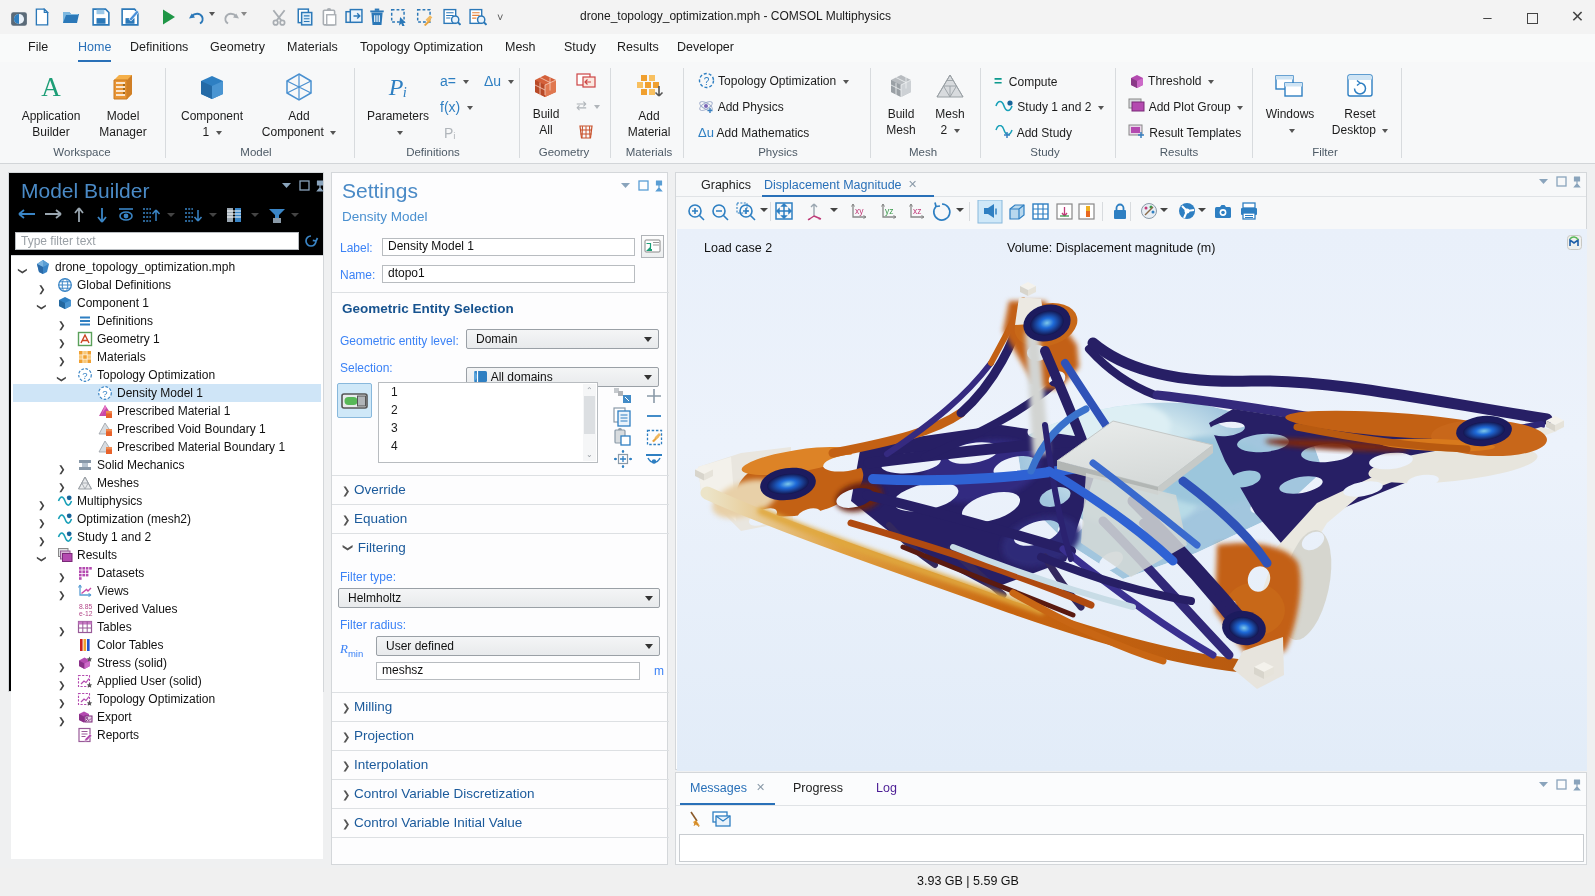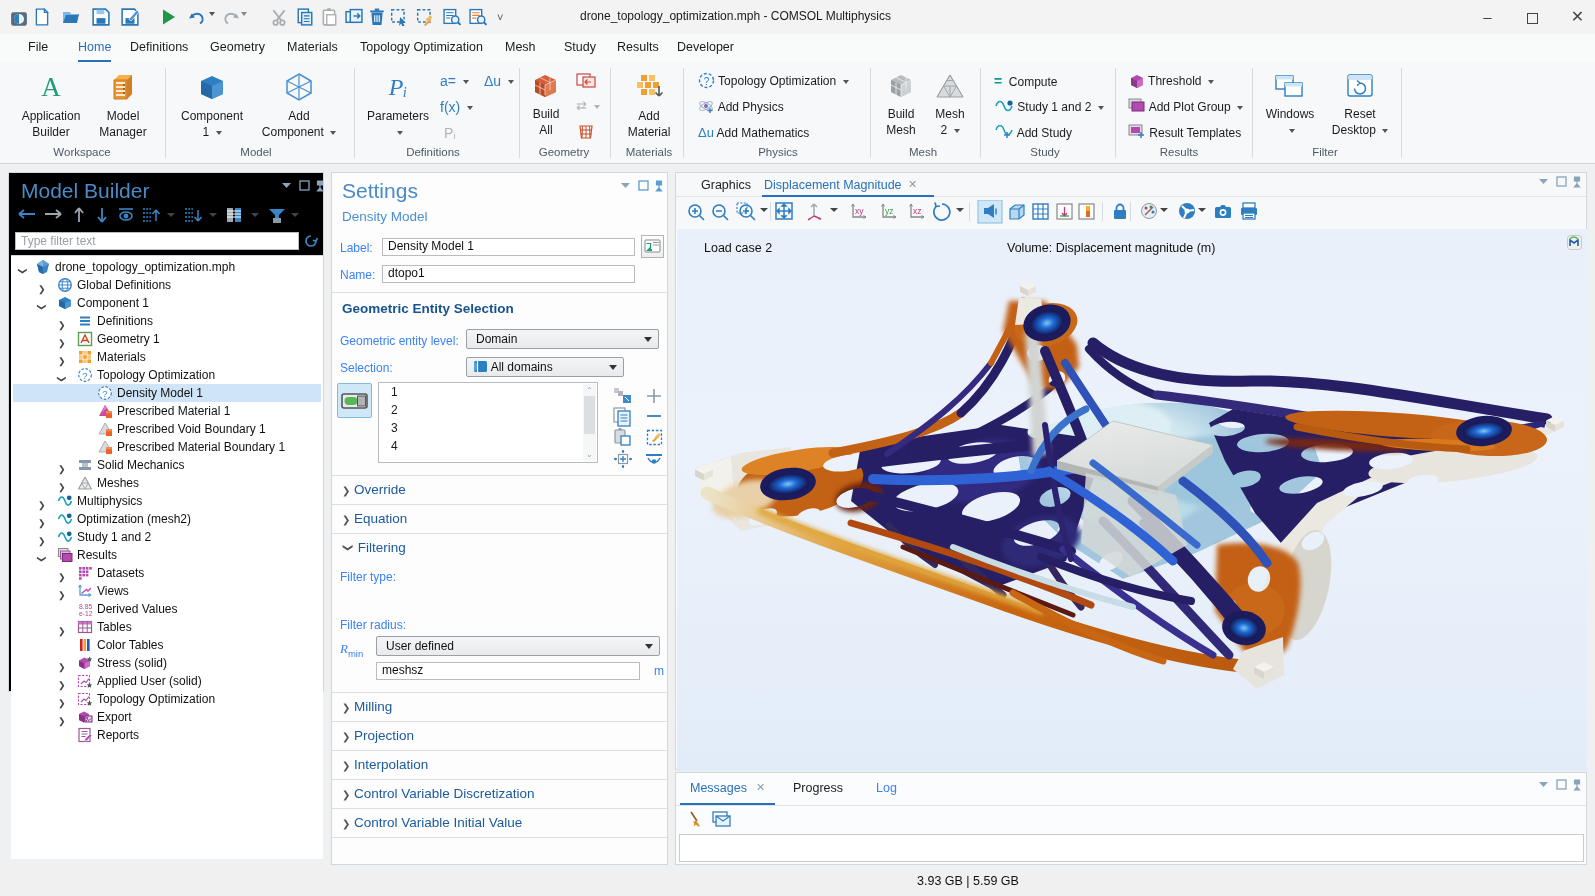"All domains" div.sdrop { top: 184px -> 194px; width: 158px -> 193px }
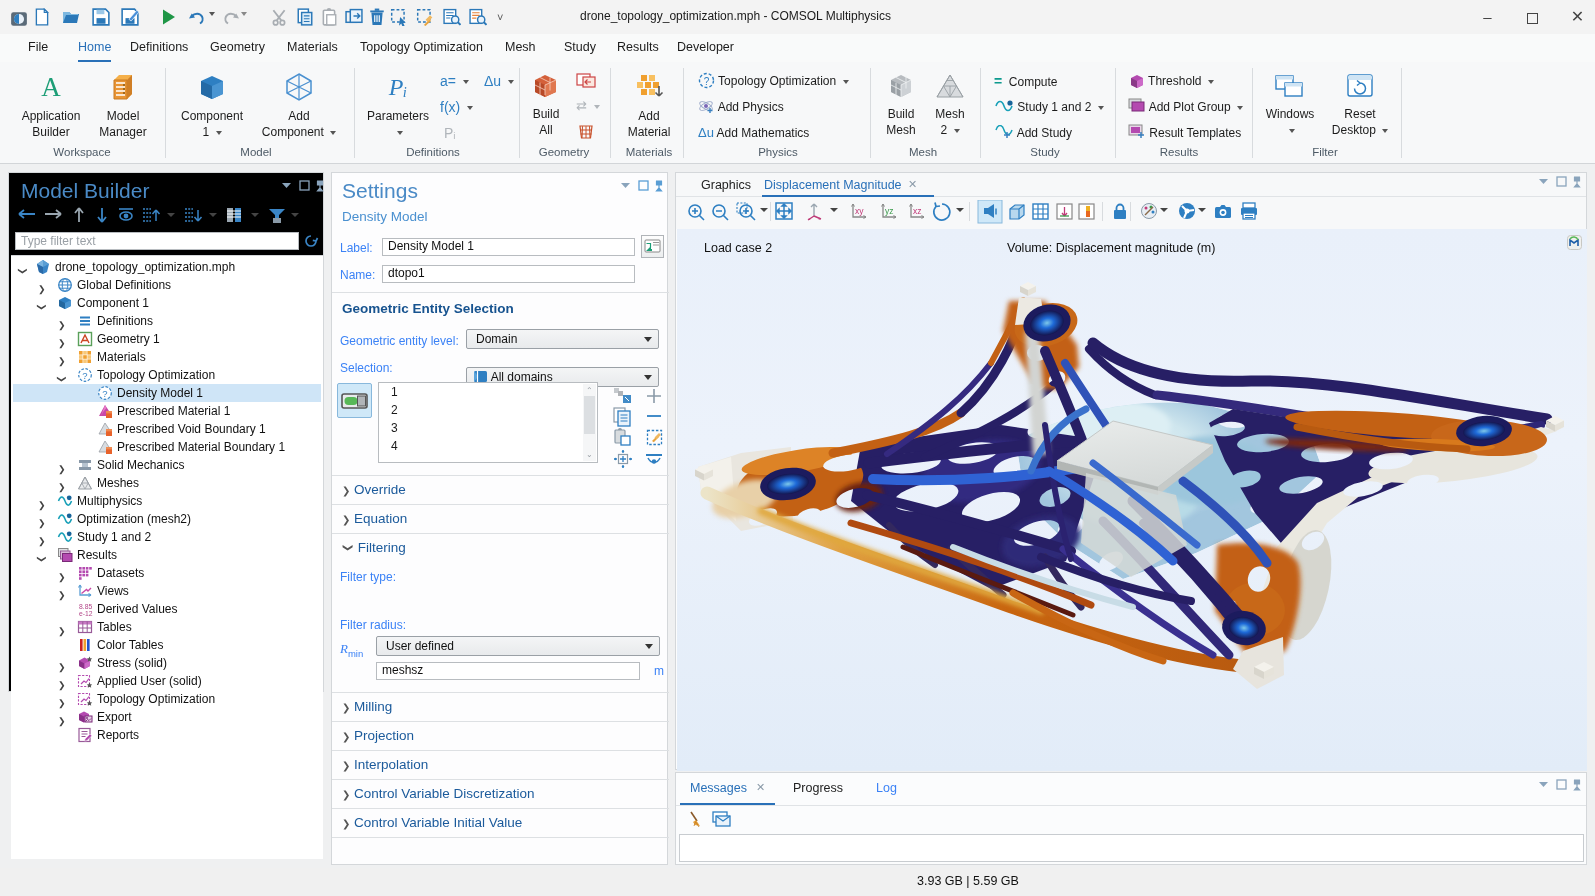"Helmholtz" div.sdrop { html: none -> <div><span>Helmholtz</span><span></span></div> }
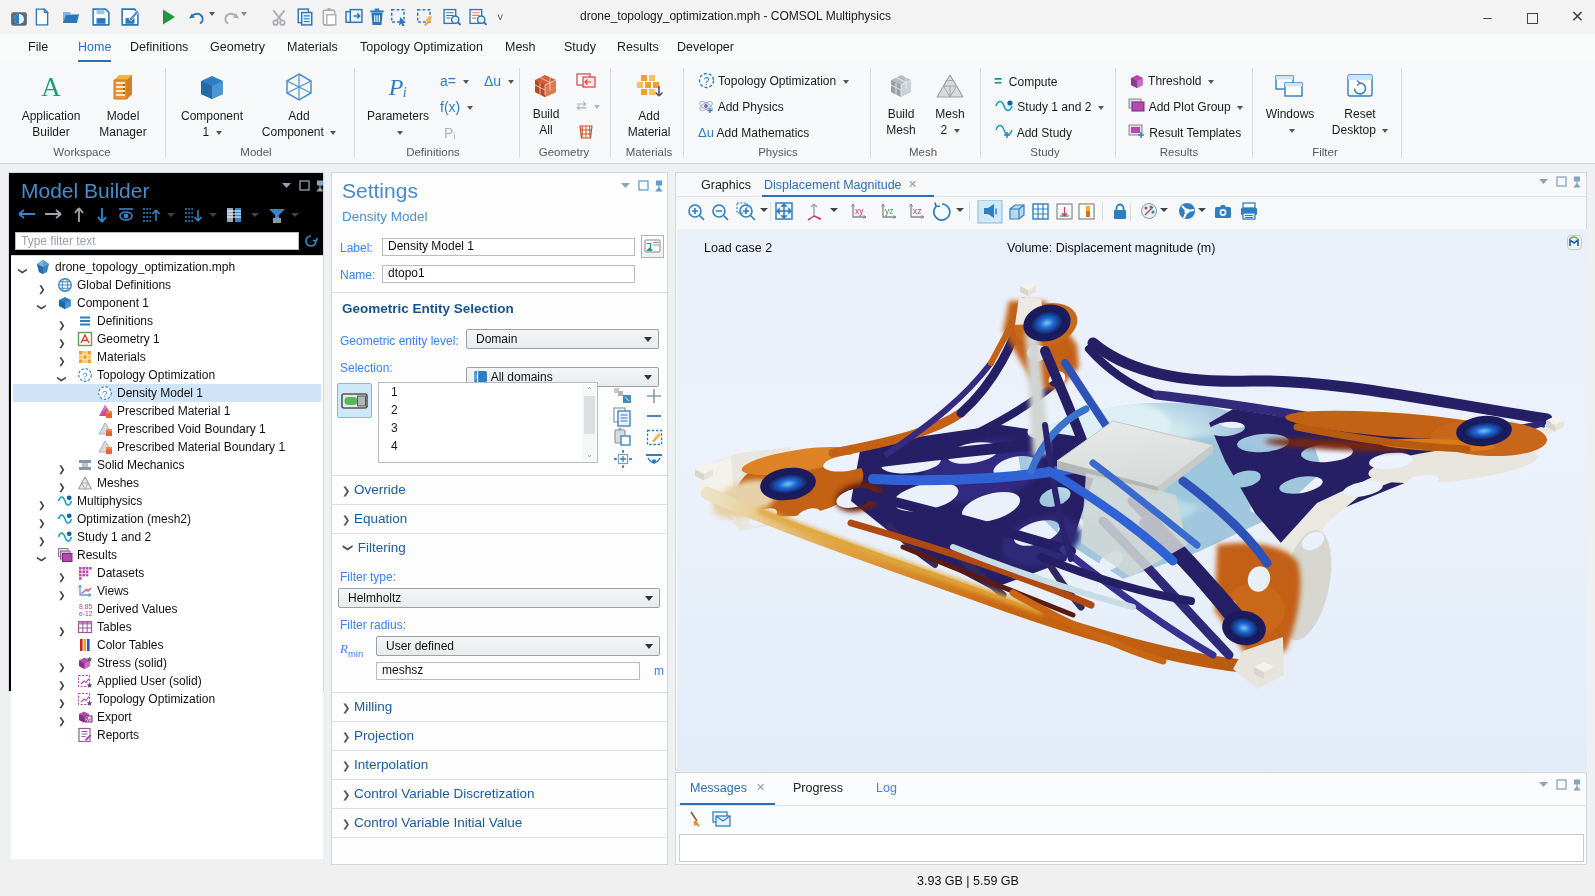"Log" span { color: #3b82f6 -> #4c1d95 }
